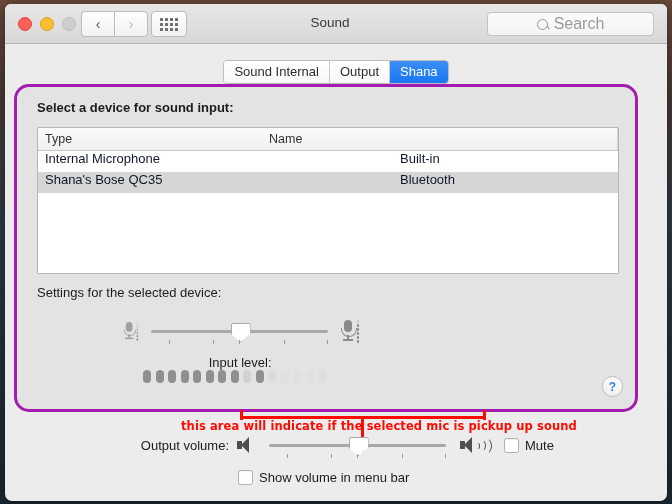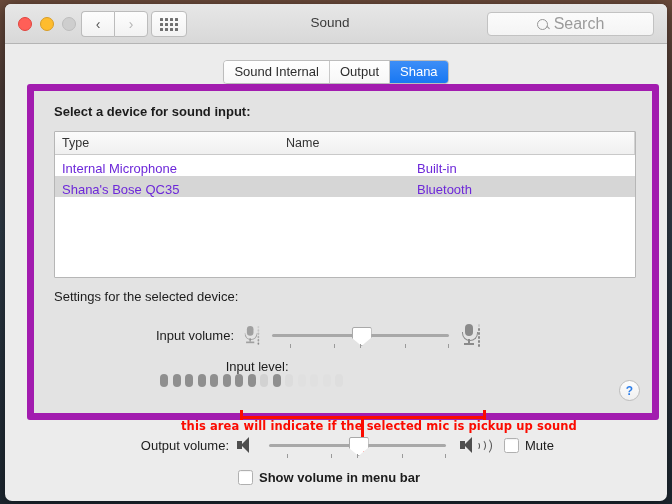"Select a device for sound" .panel { border: 7px solid #a21caf -> 3px solid #a21caf; border-radius: 3px -> 15px; left: 22px -> 9px }
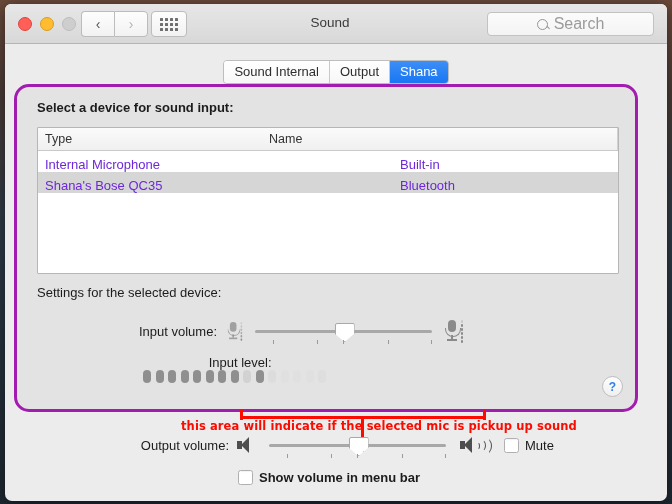"Internal Microphone" .trow { align-items: flex-end -> flex-start; color: #6d28d9 -> #0f172a }
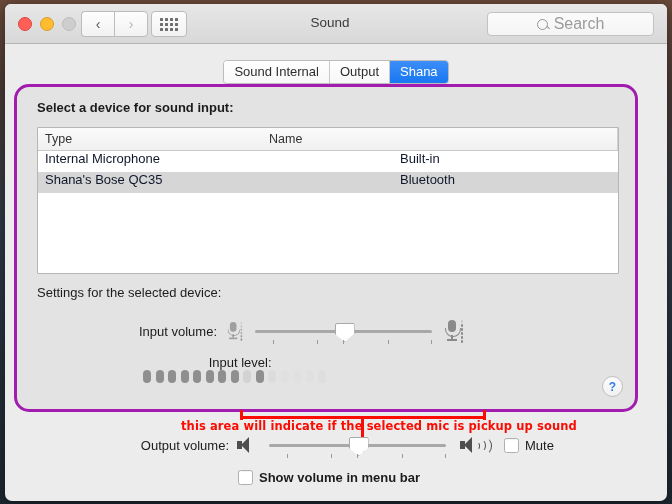"Input volume:" div.rlabel { html: <div>Input volume:</div> -> none }
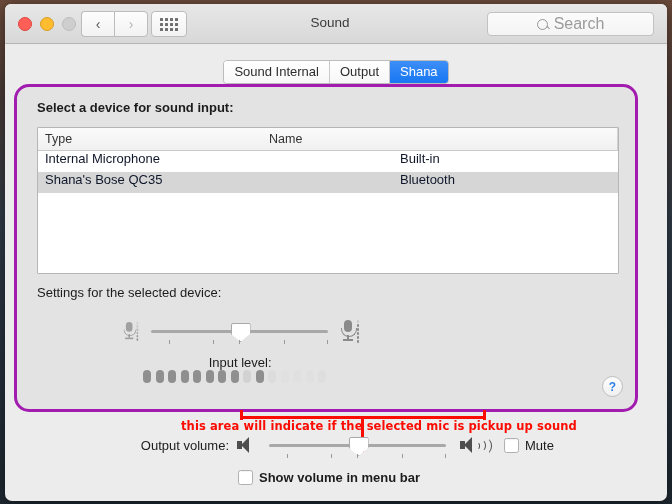"Show volume in menu bar" div.row { font-weight: bold -> none }
